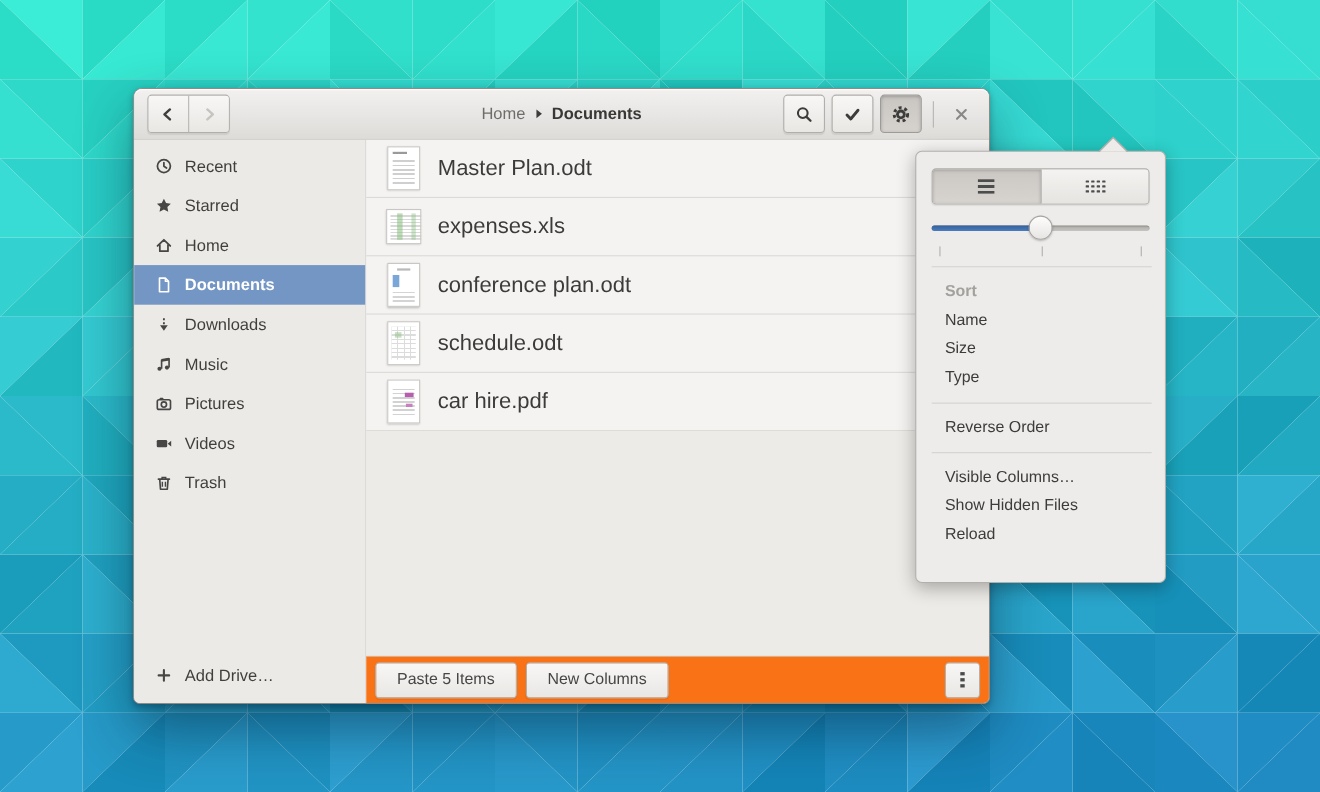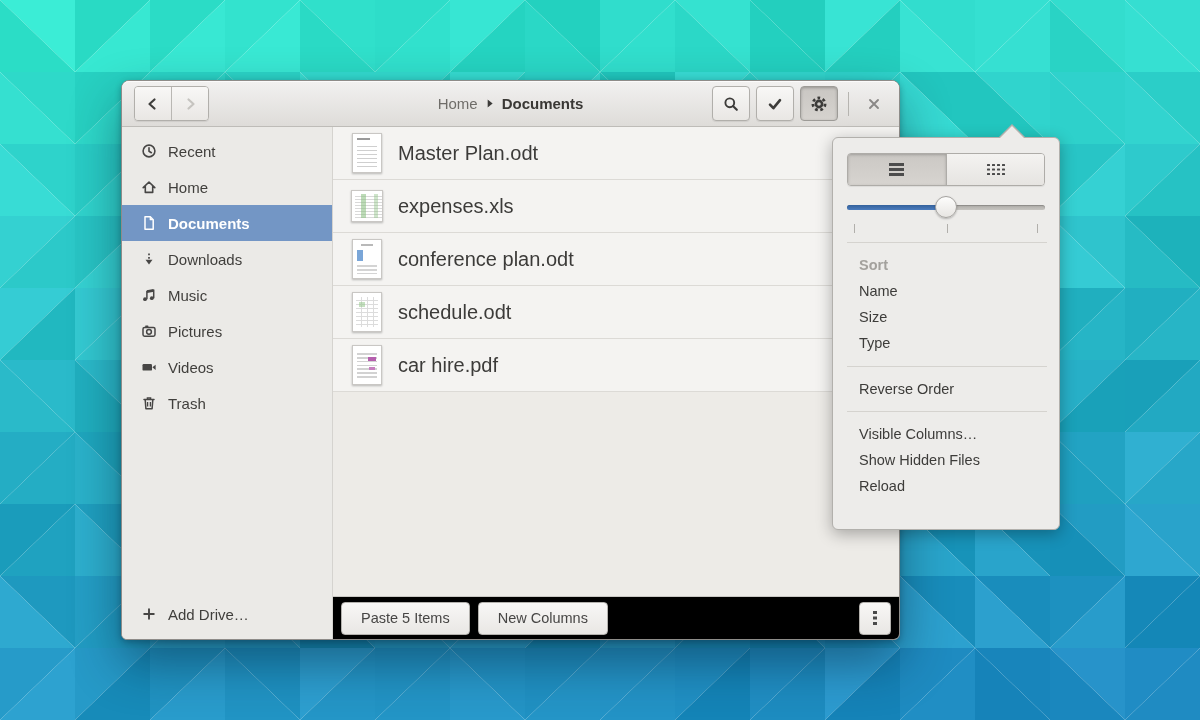"Starred" div.side-item { html: none -> <div> <span> <svg> <polygon></polygon> </svg> </span> <span>Starred</span> </div> }
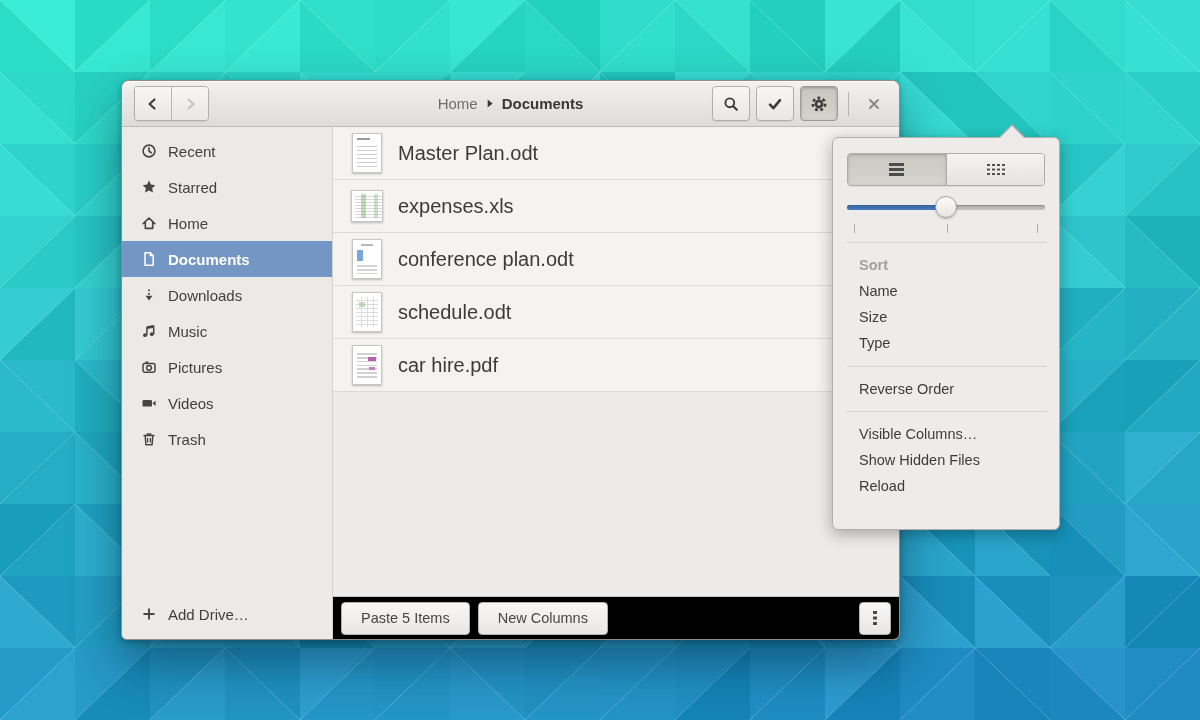"Paste 5 Items" .bottombar { background: #000000 -> #f97316 }
